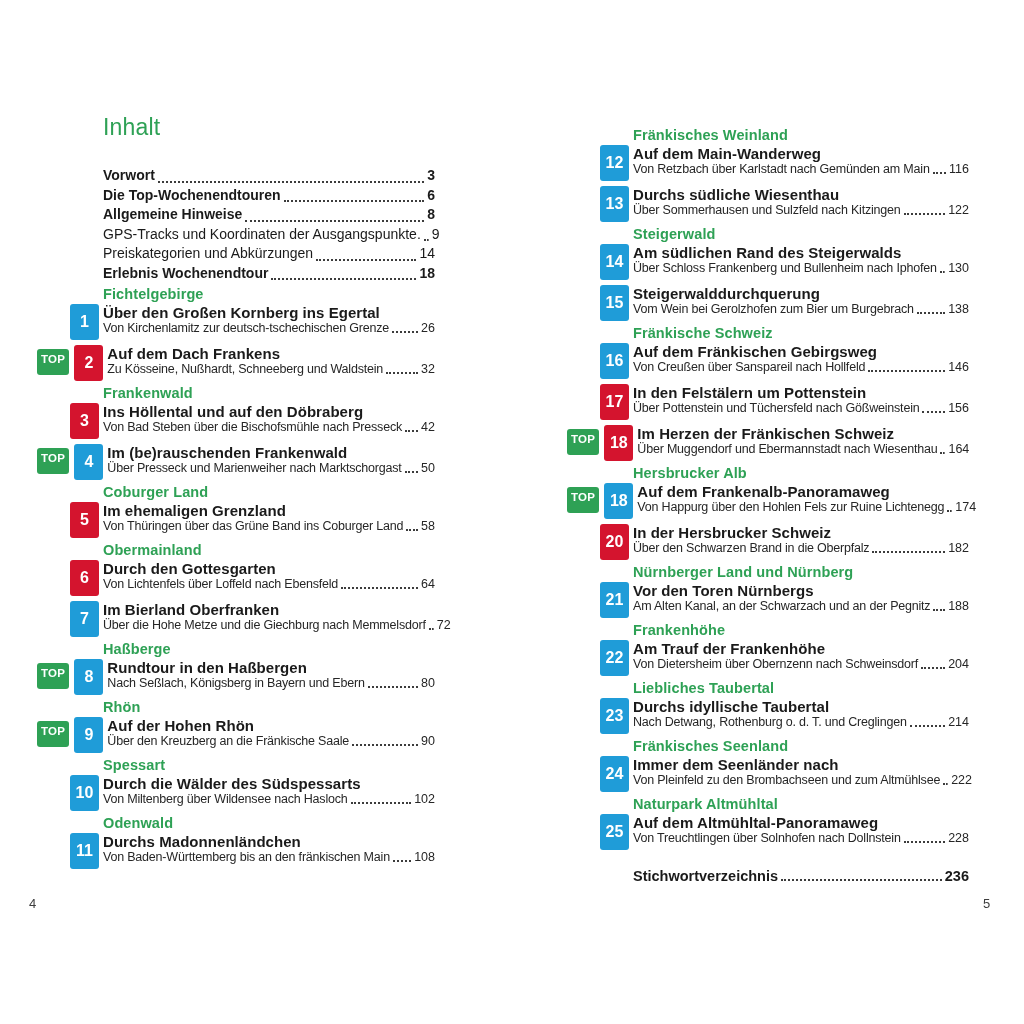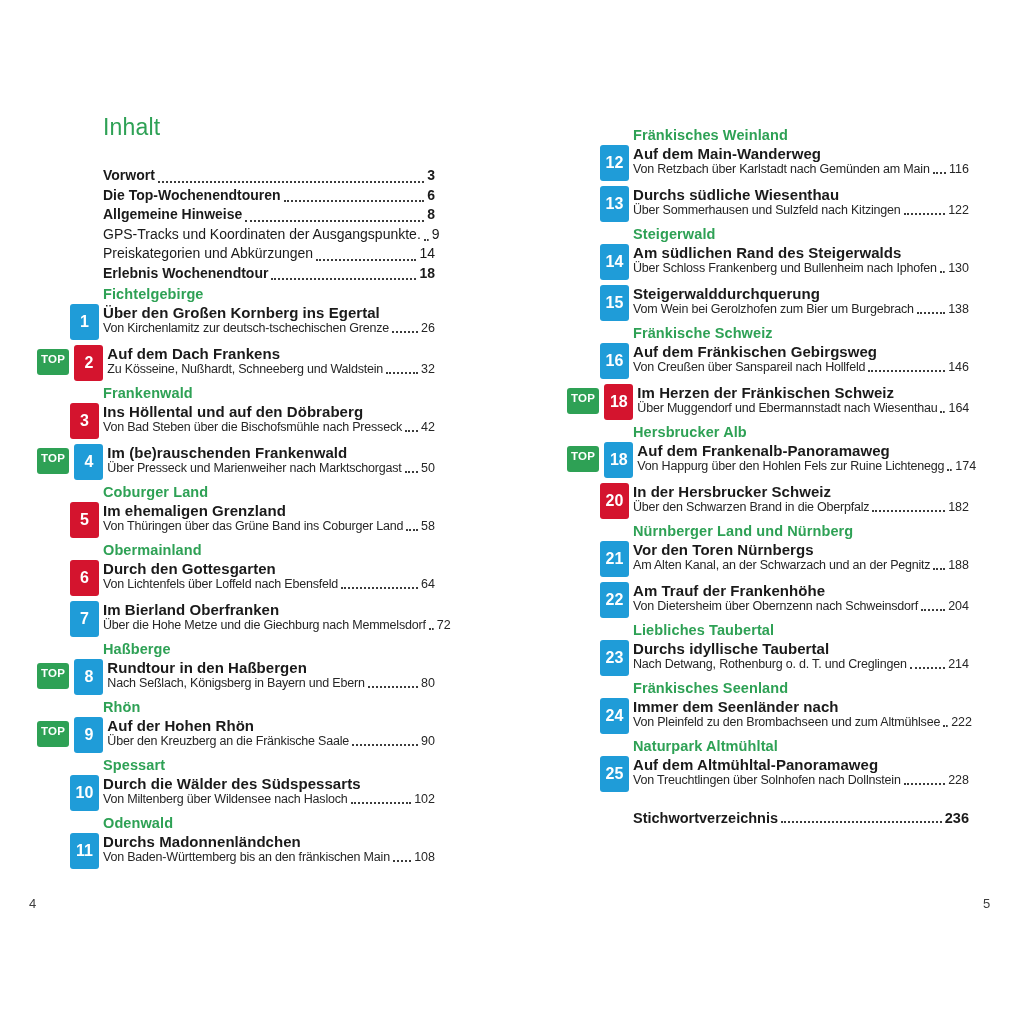"17" div.tour { html: none -> <div> <div> <span>17</span> </div> <div> <div>In den Felstälern um Pottenstein</div> <div> <span>Über Pottenstein und Tüchersfeld nach Gößweinstein</span> <span></span> <span>156</span> </div> </div> </div> }
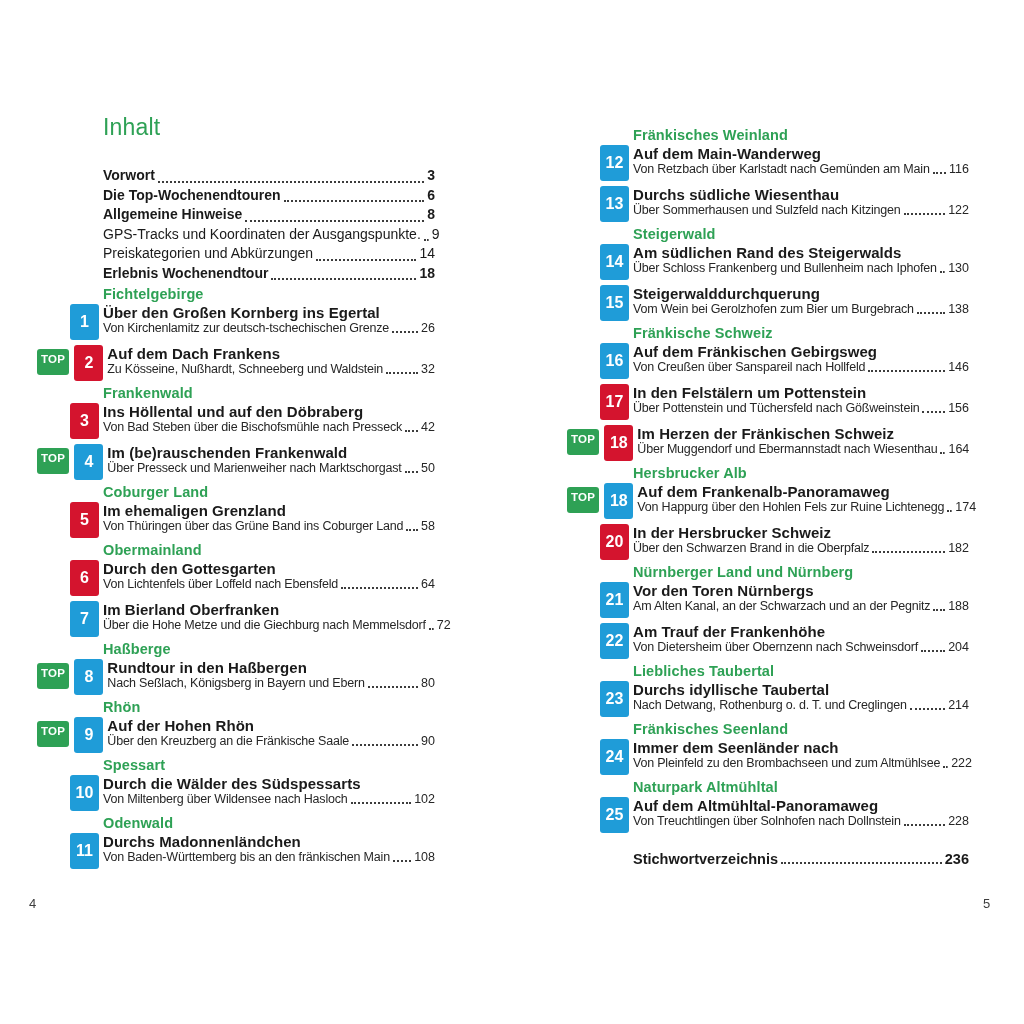"Frankenhöhe" div.region { html: none -> <div>Frankenhöhe</div> }
